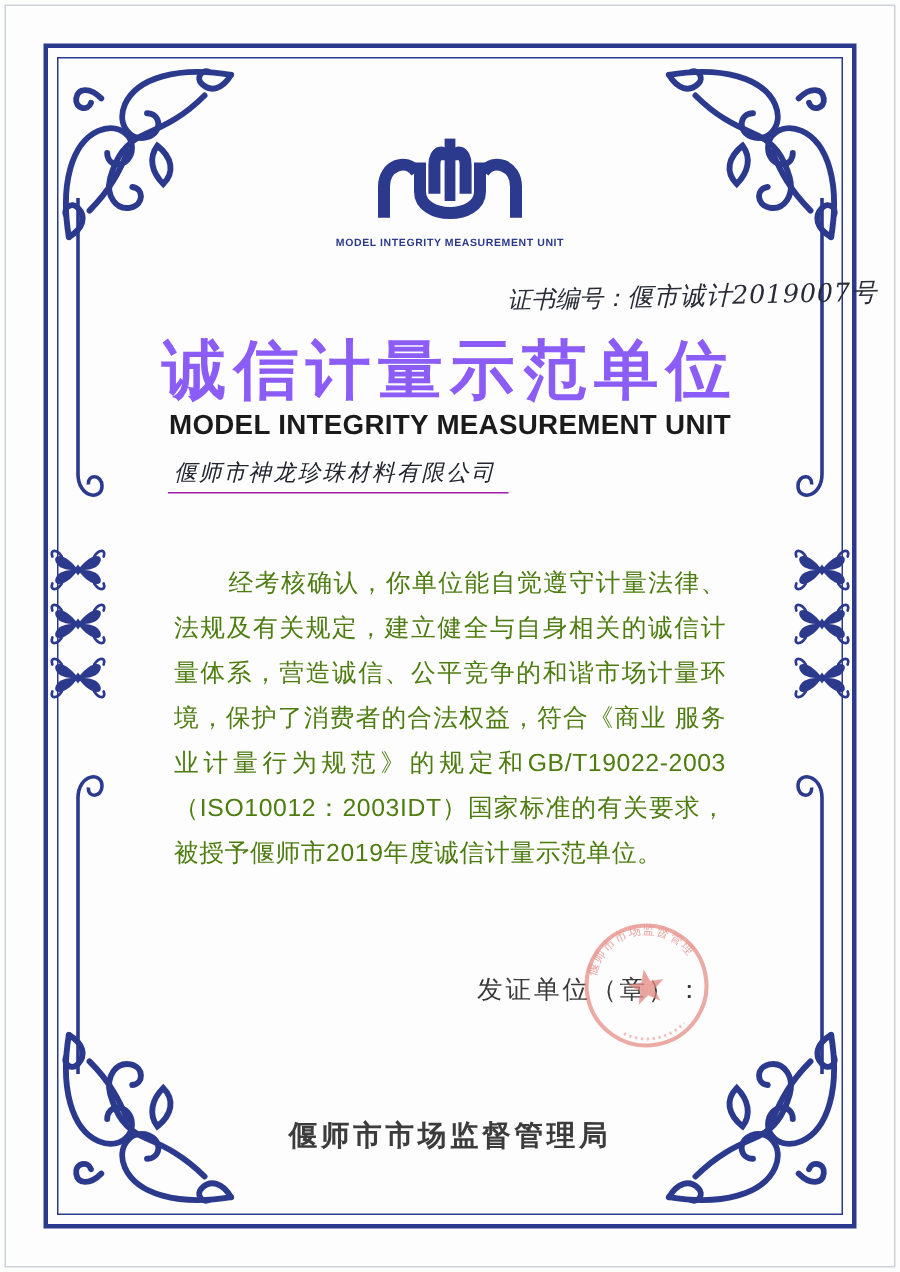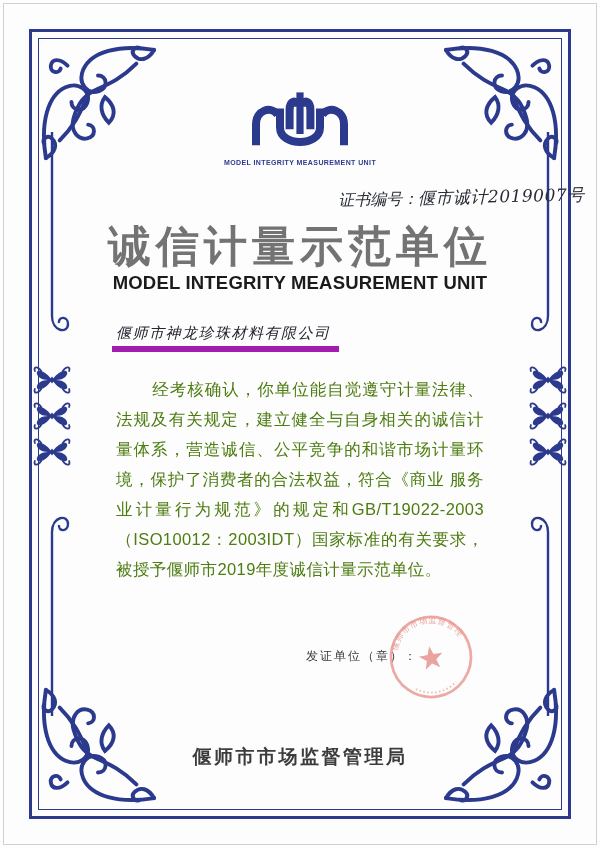"诚信计量示范单位" .title-zh { color: #737373 -> #8b5cf6 }
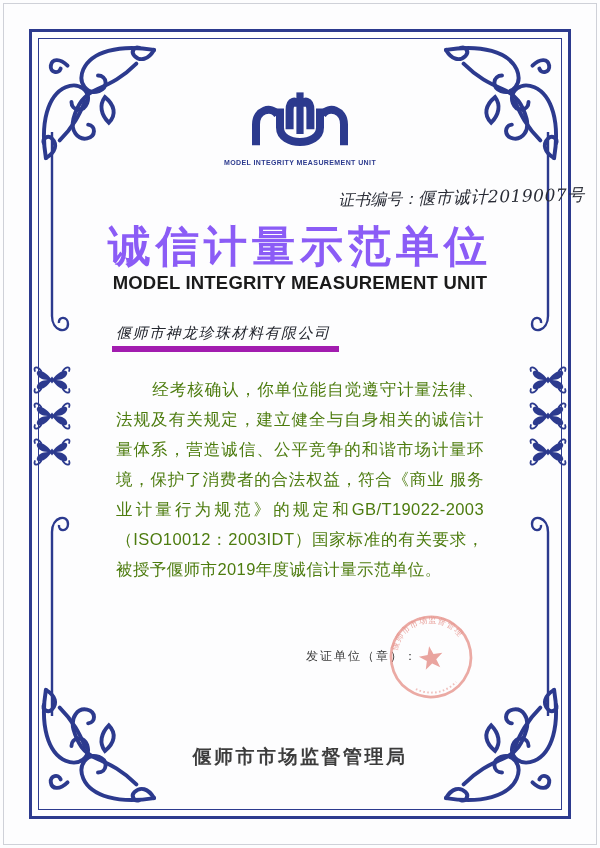"偃师市神龙珍珠材料有限公司" .company-line { border-bottom: 6px solid #a21caf -> 1px solid #a21caf; top: 324px -> 306px }
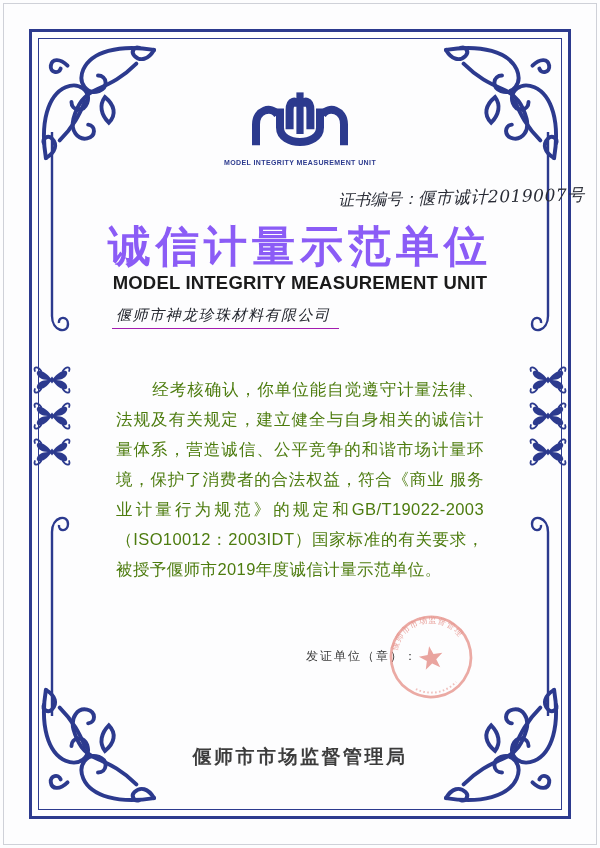"发证单位（章）：" .issuer-line { font-size: 12px -> 17px; left: 306px -> 318px }
